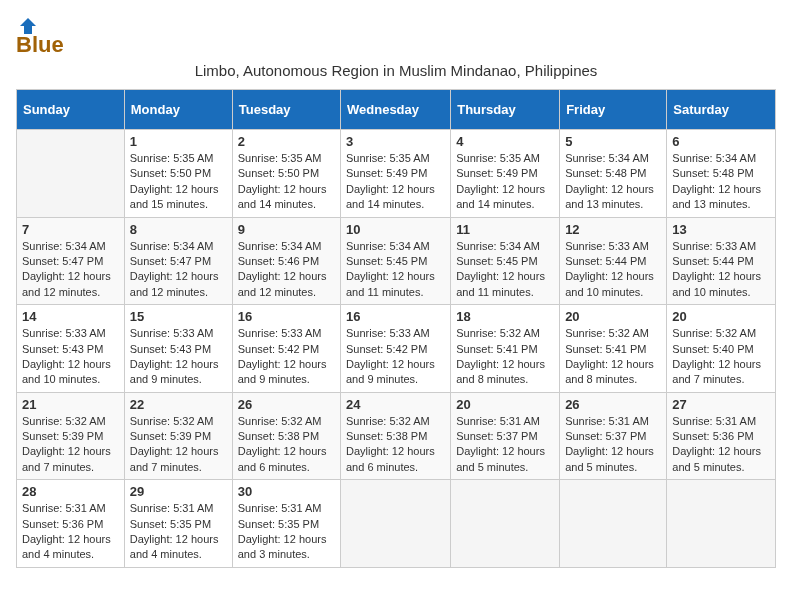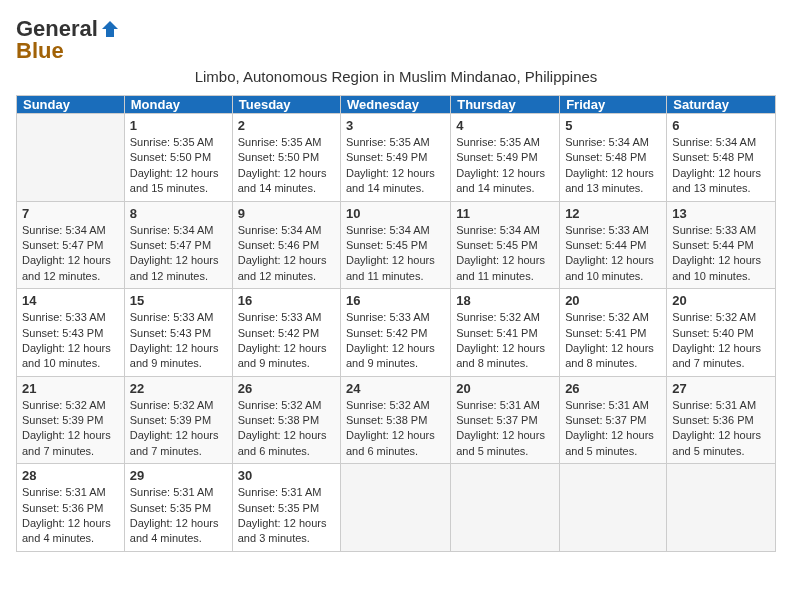"General" span.logo-general { html: <span>General</span> -> none }
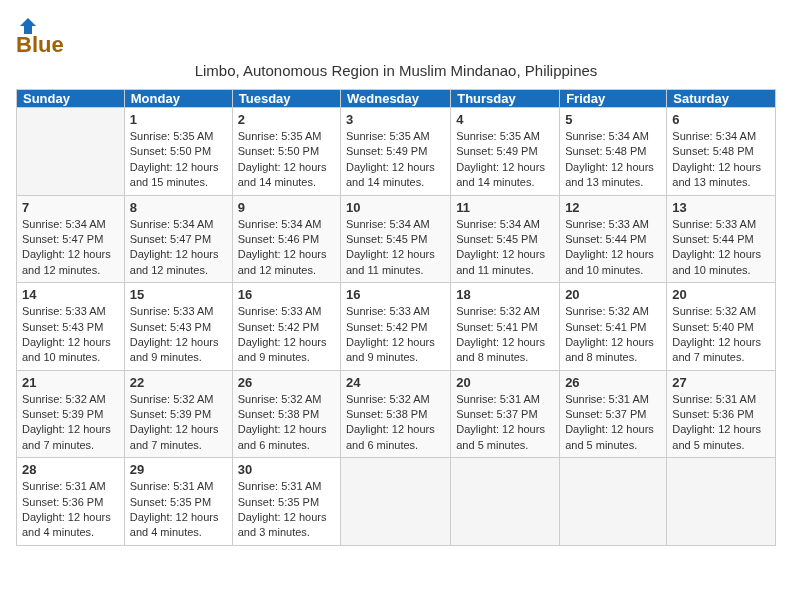"Sunday" .calendar th { padding: 1px 6px -> 12px 6px }
